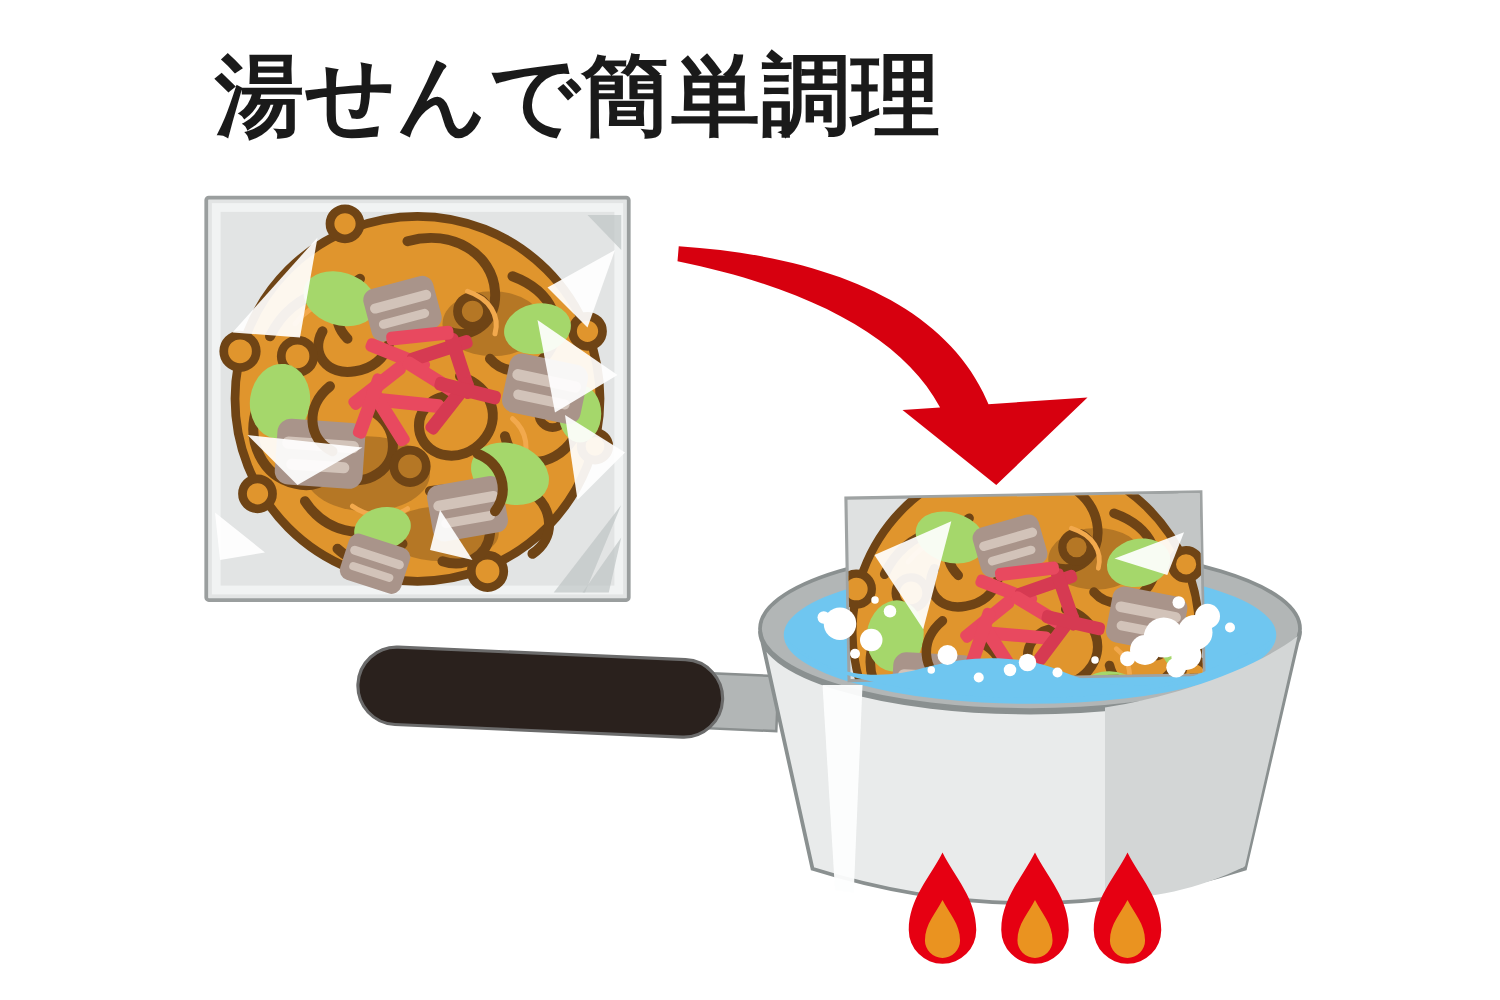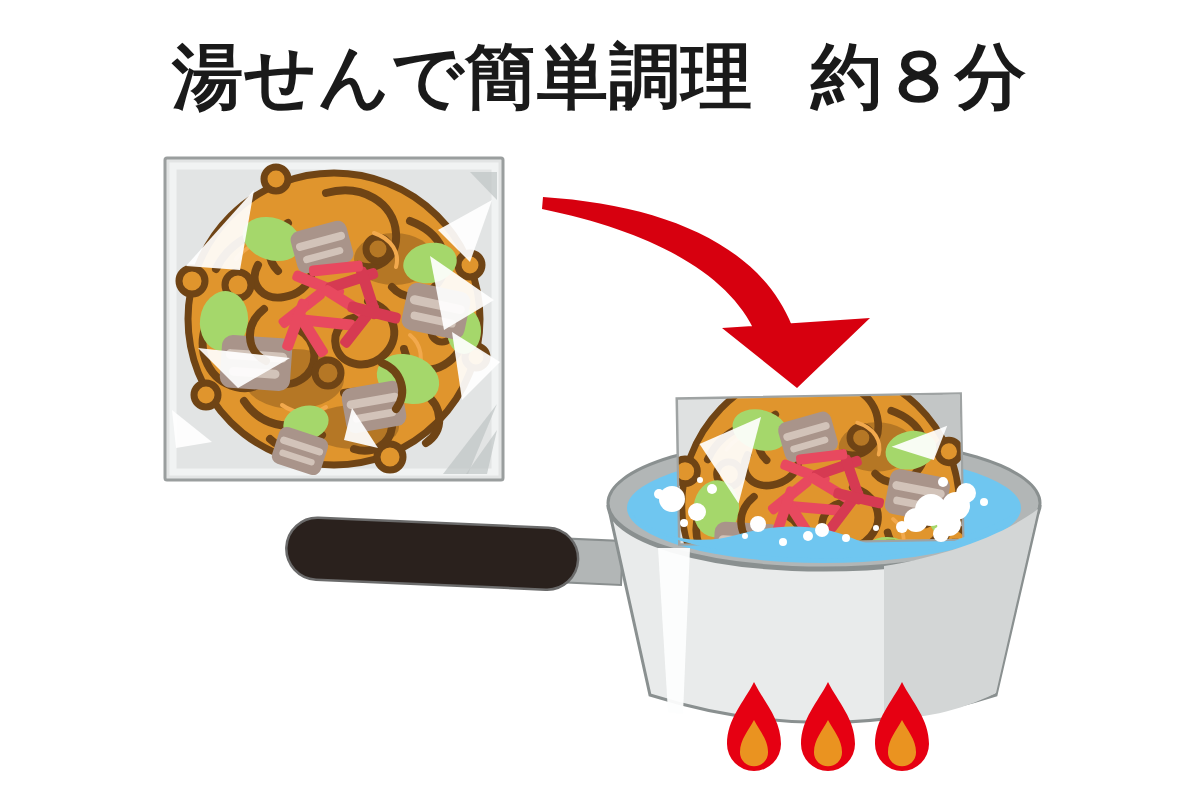"約８分" span { html: <span>約８分</span> -> none }
